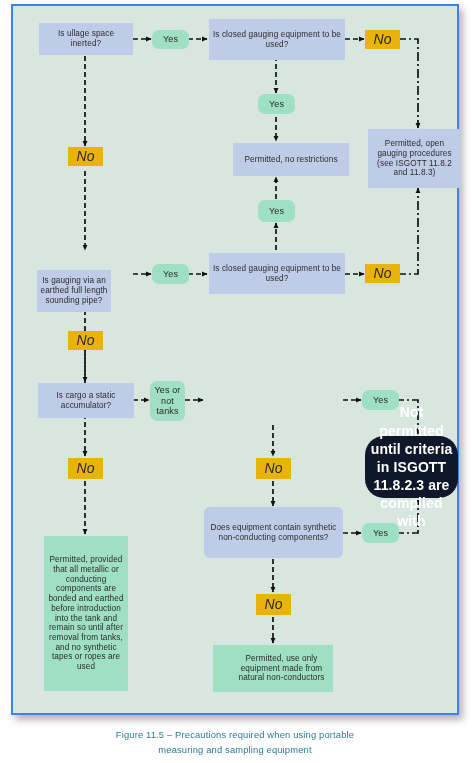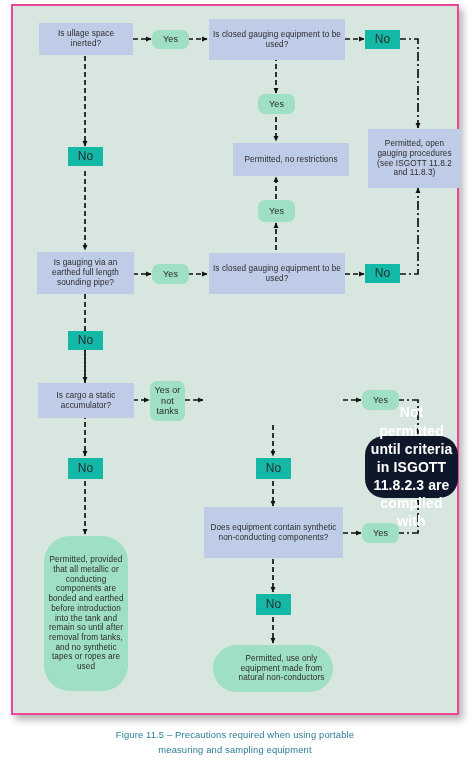"Is ullage space inerted?" #panel { border: 2px solid #ec4899 -> 2px solid #3b82f6 }
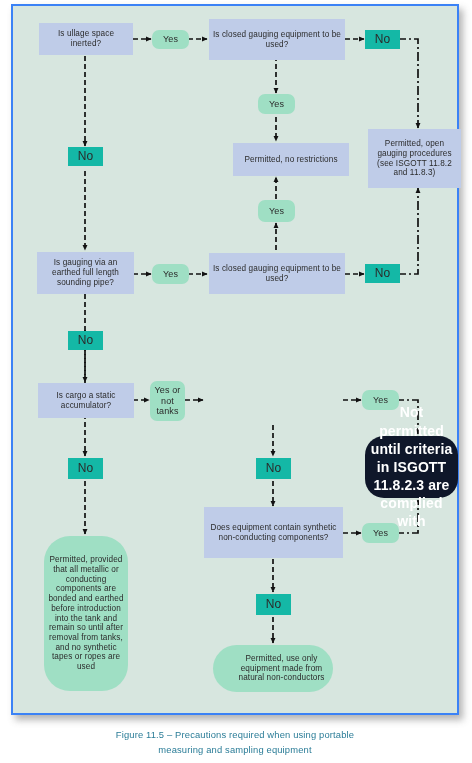"No" .no-box { background: #14b8a6 -> #eab308; font-size: 12px -> 14px; font-style: none -> italic }
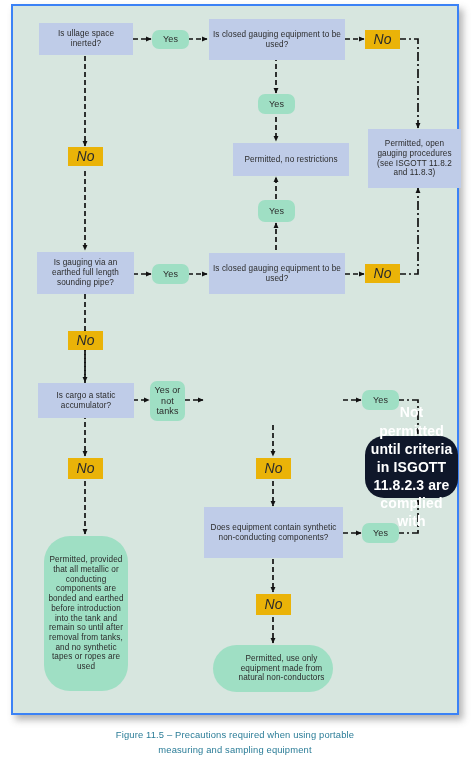"Is gauging via an earthed" div.node { top: 246px -> 264px; width: 97px -> 74px }
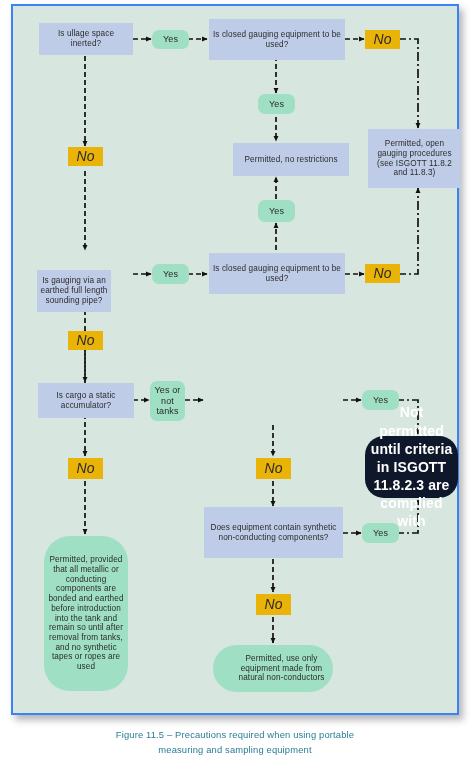"Does equipment contain synthetic" div.node { border-radius: none -> 6px }
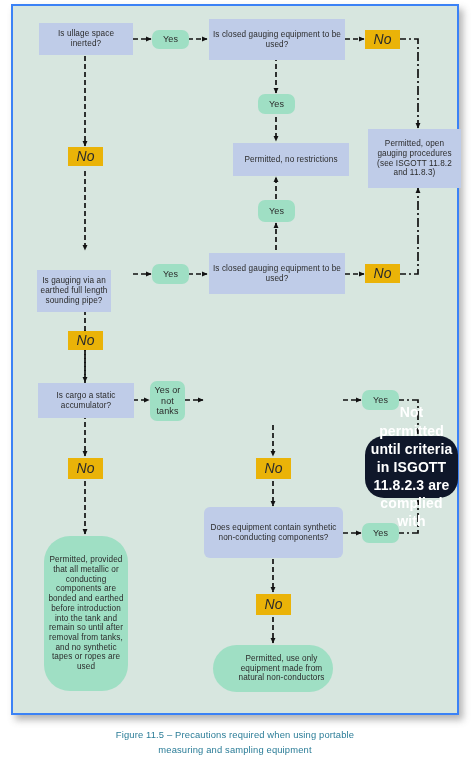"Permitted, provided that all metallic" .out-green { border-radius: 26px -> none }
